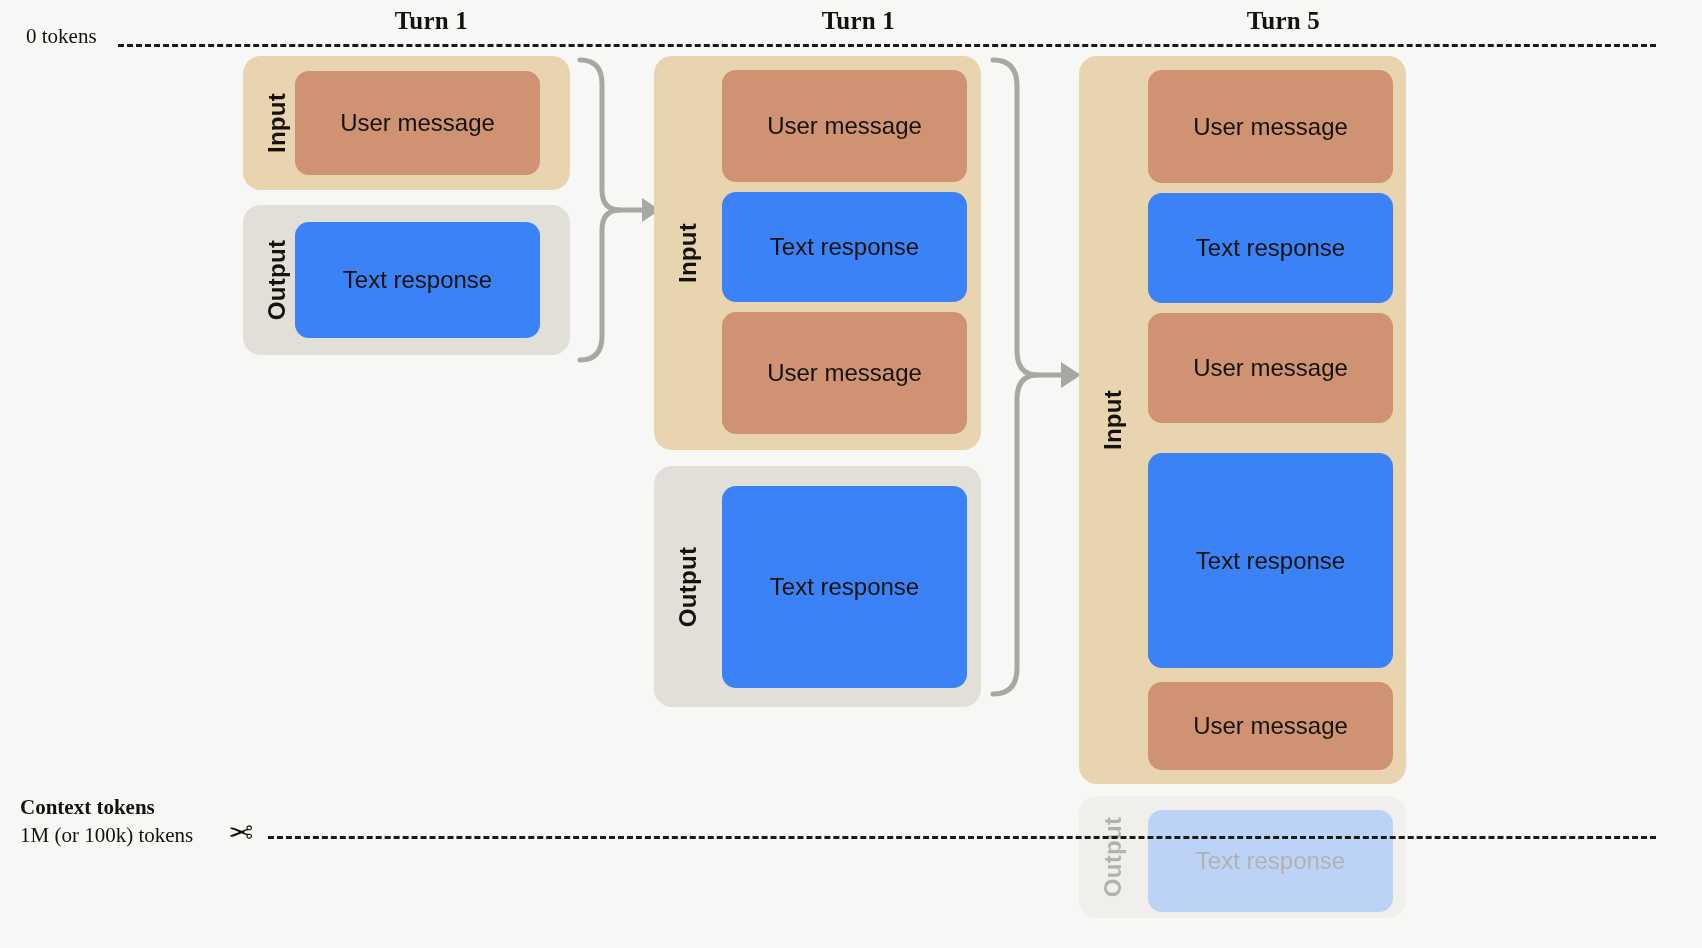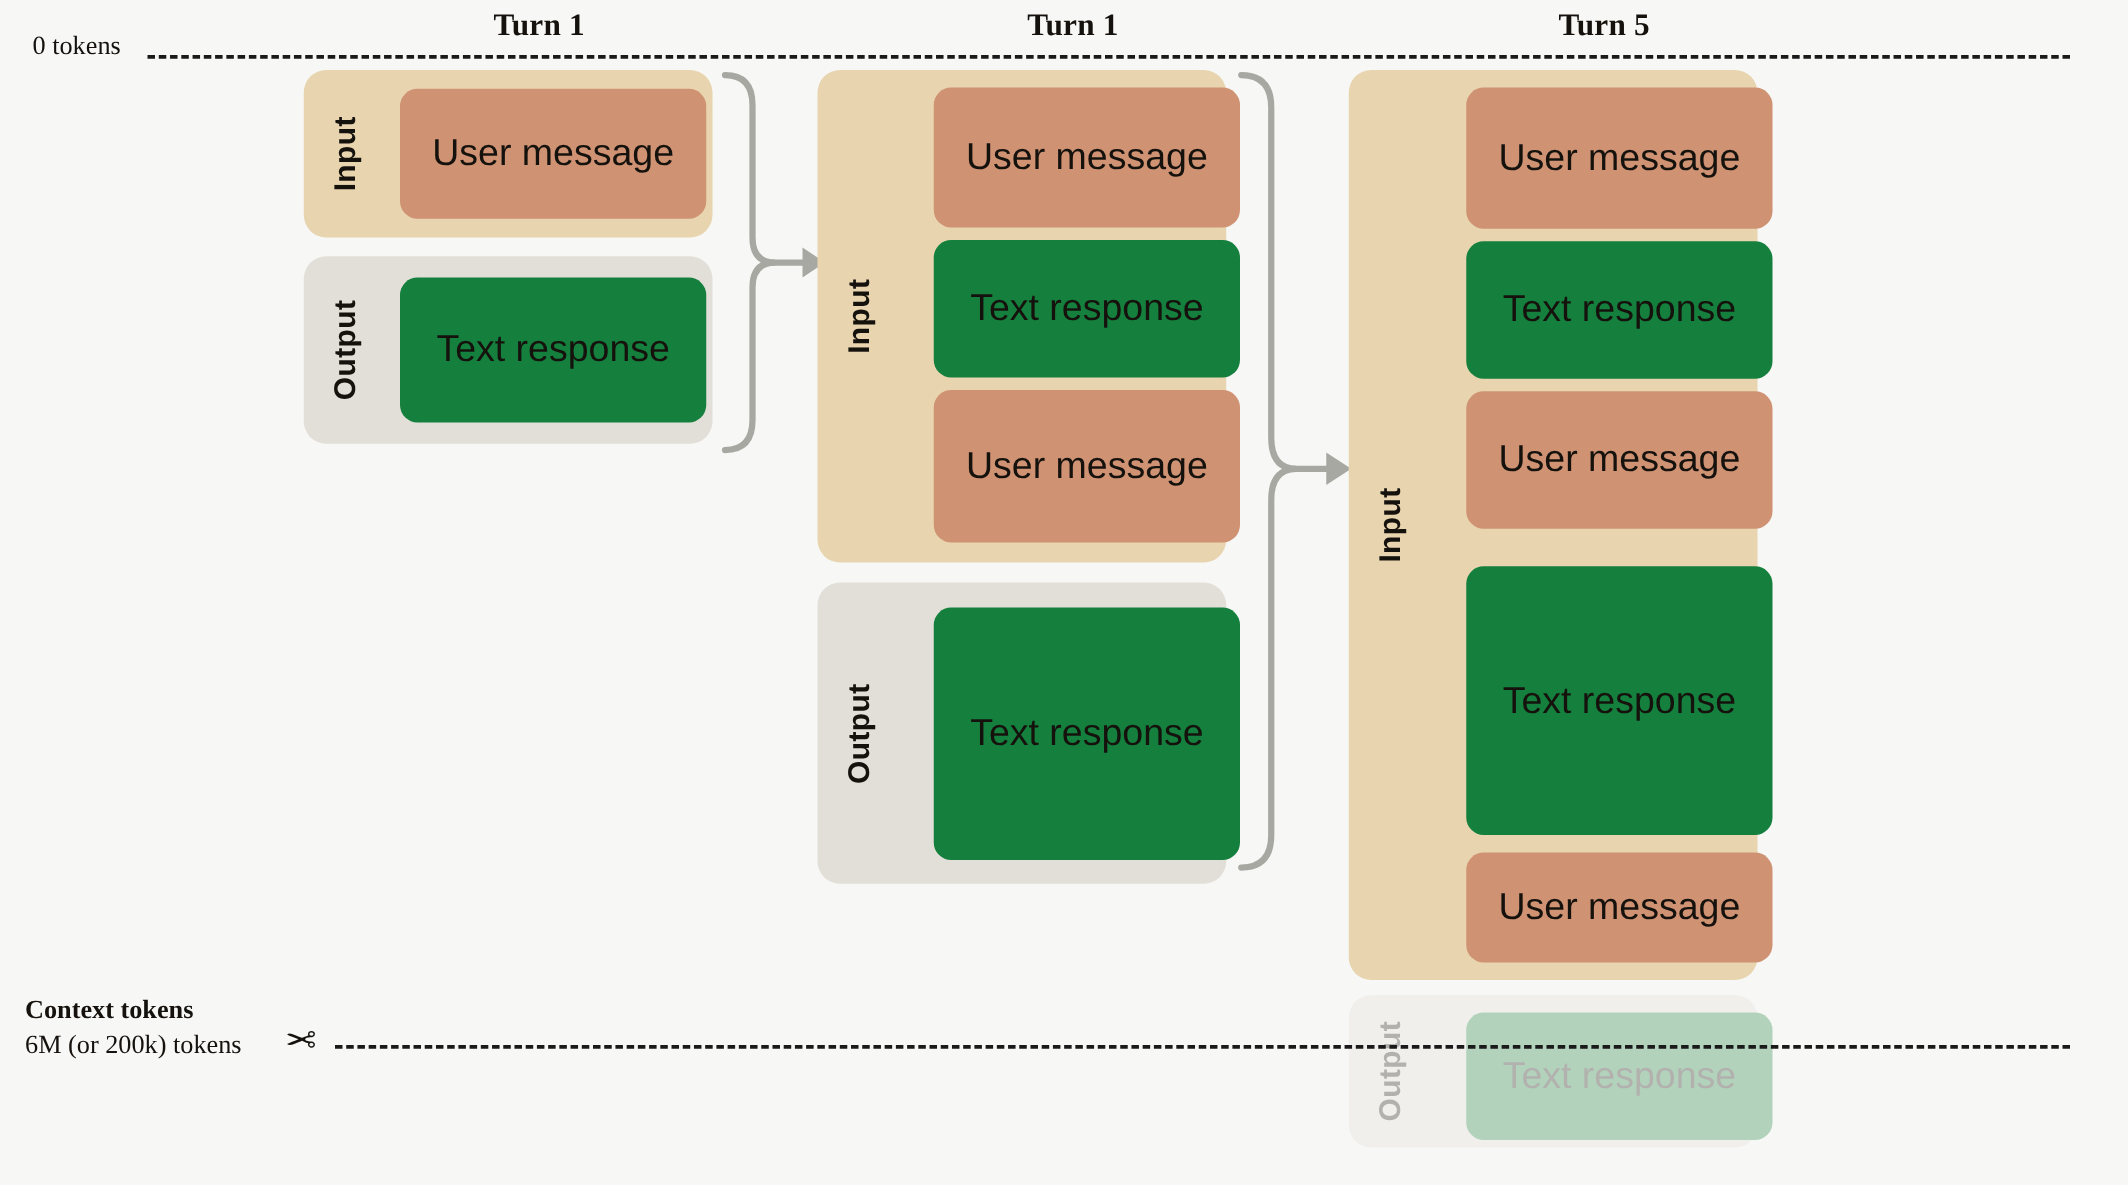"User message" .block { font-size: 30px -> 24px; margin-left: 25px -> none }
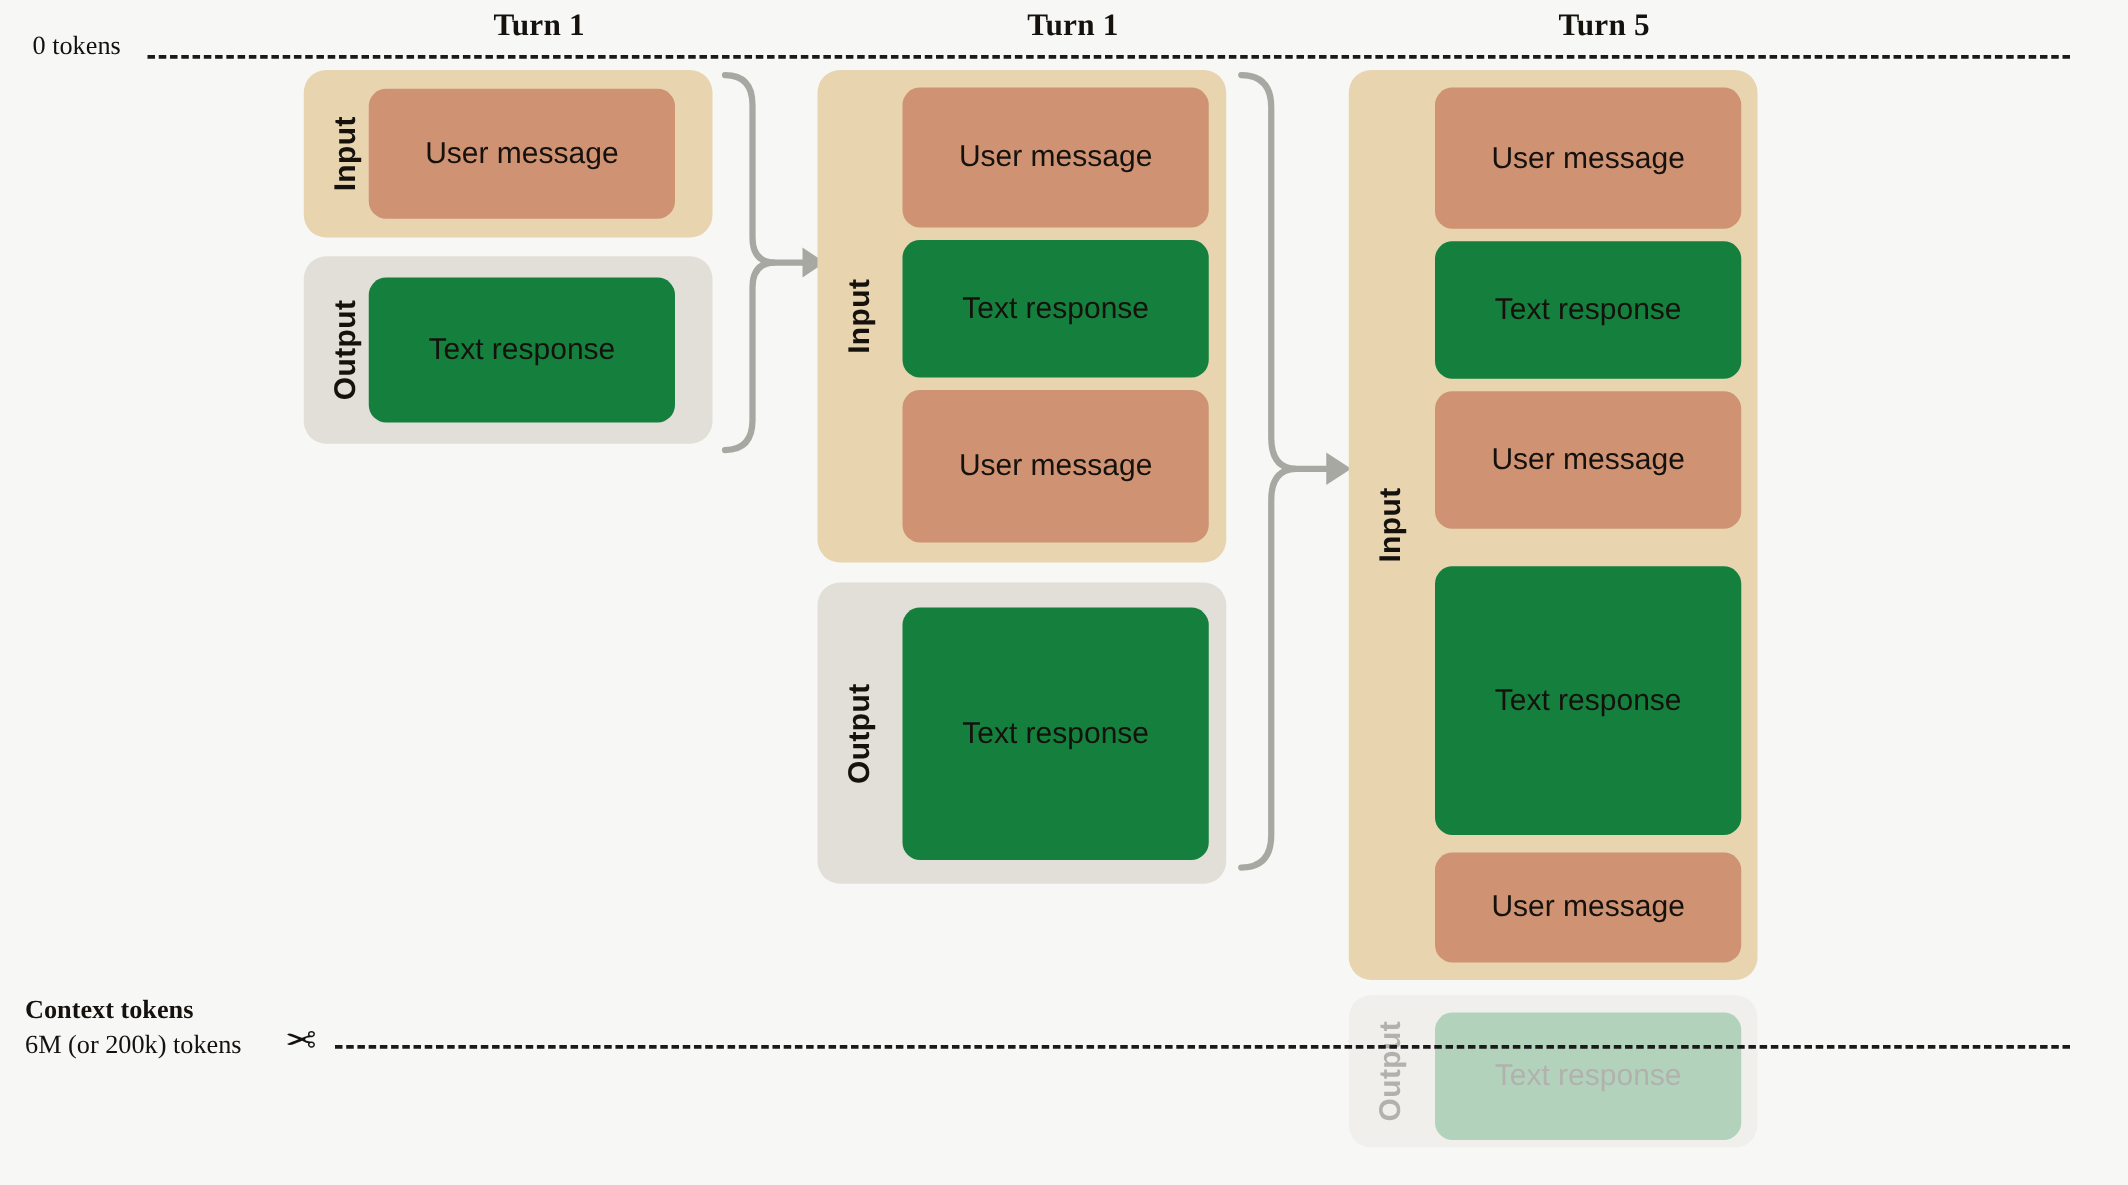"Text response" .block.text { background: #15803d -> #3b82f6 }
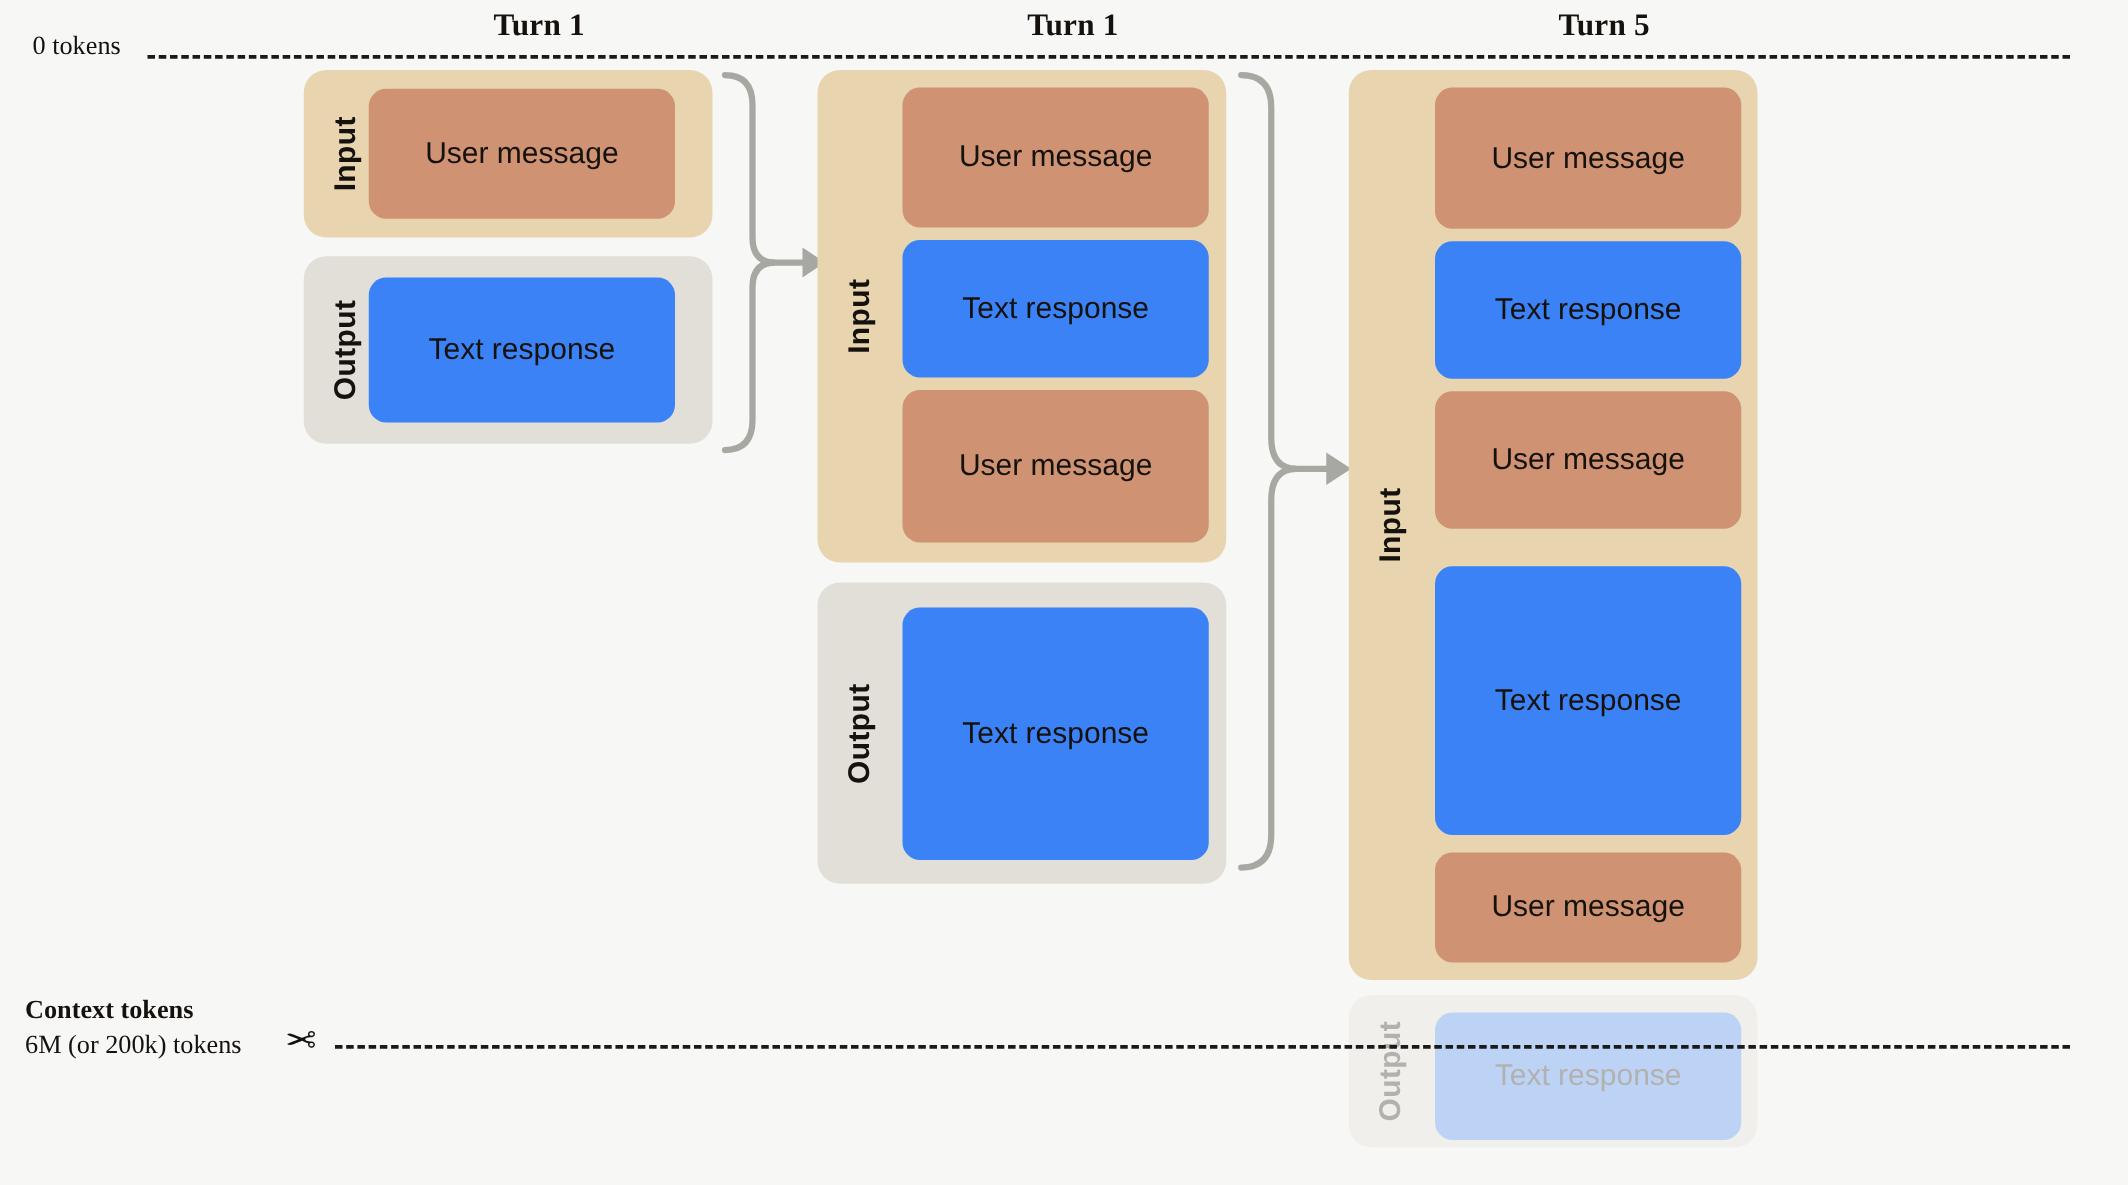"6M (or 200k) tokens" div.axis-label { text: 6M (or 200k -> 1M (or 100k }
